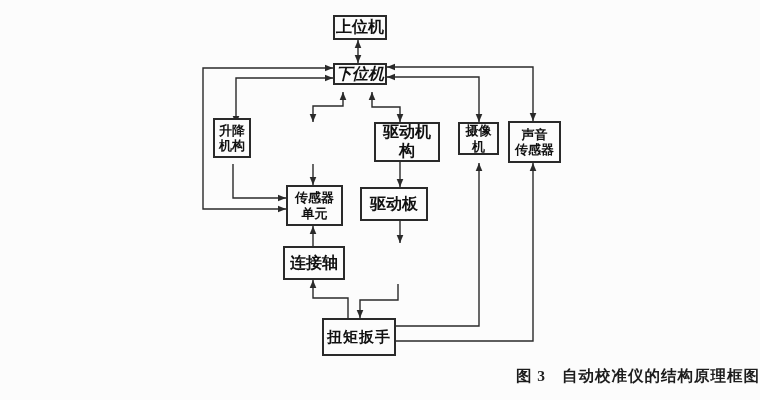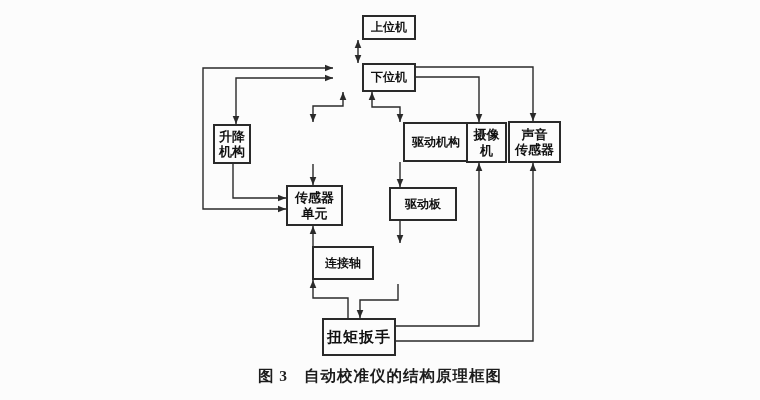"上位机" .fs14 { font-size: 12px -> 16px; margin-left: 29px -> none }
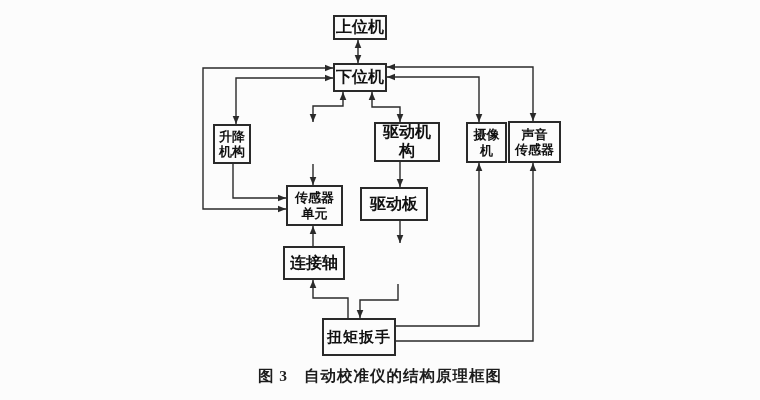"下位机" div.box { font-style: none -> italic; height: 29px -> 22px }
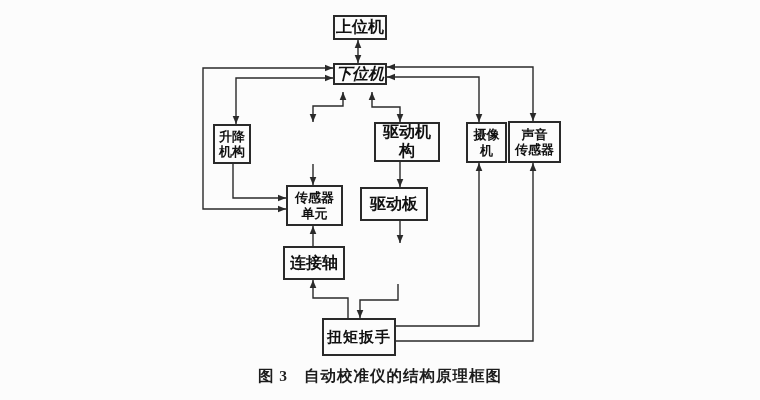"升降" div.box { top: 124px -> 118px }
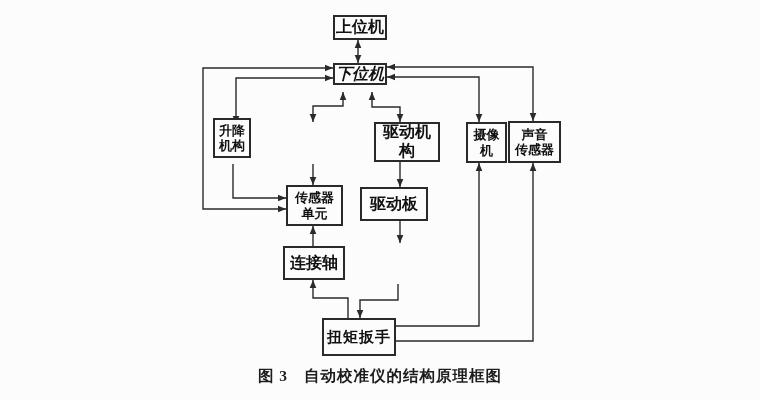"摄像" div.box { height: 41px -> 33px; margin-left: 8px -> none }
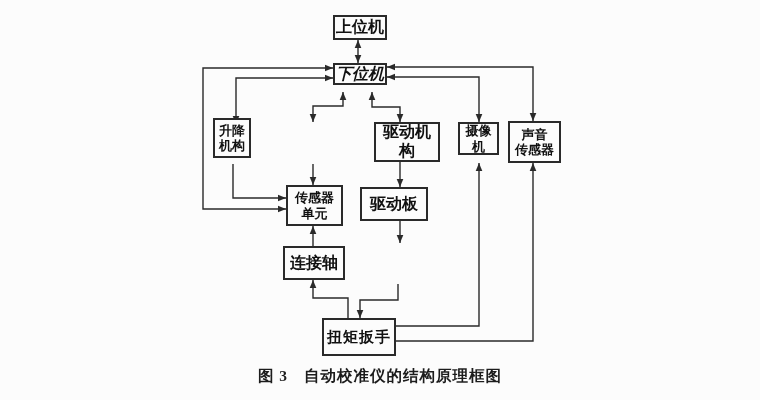"图 3 自动校准仪的结构原理框图" .caption { text-align: center -> right }
